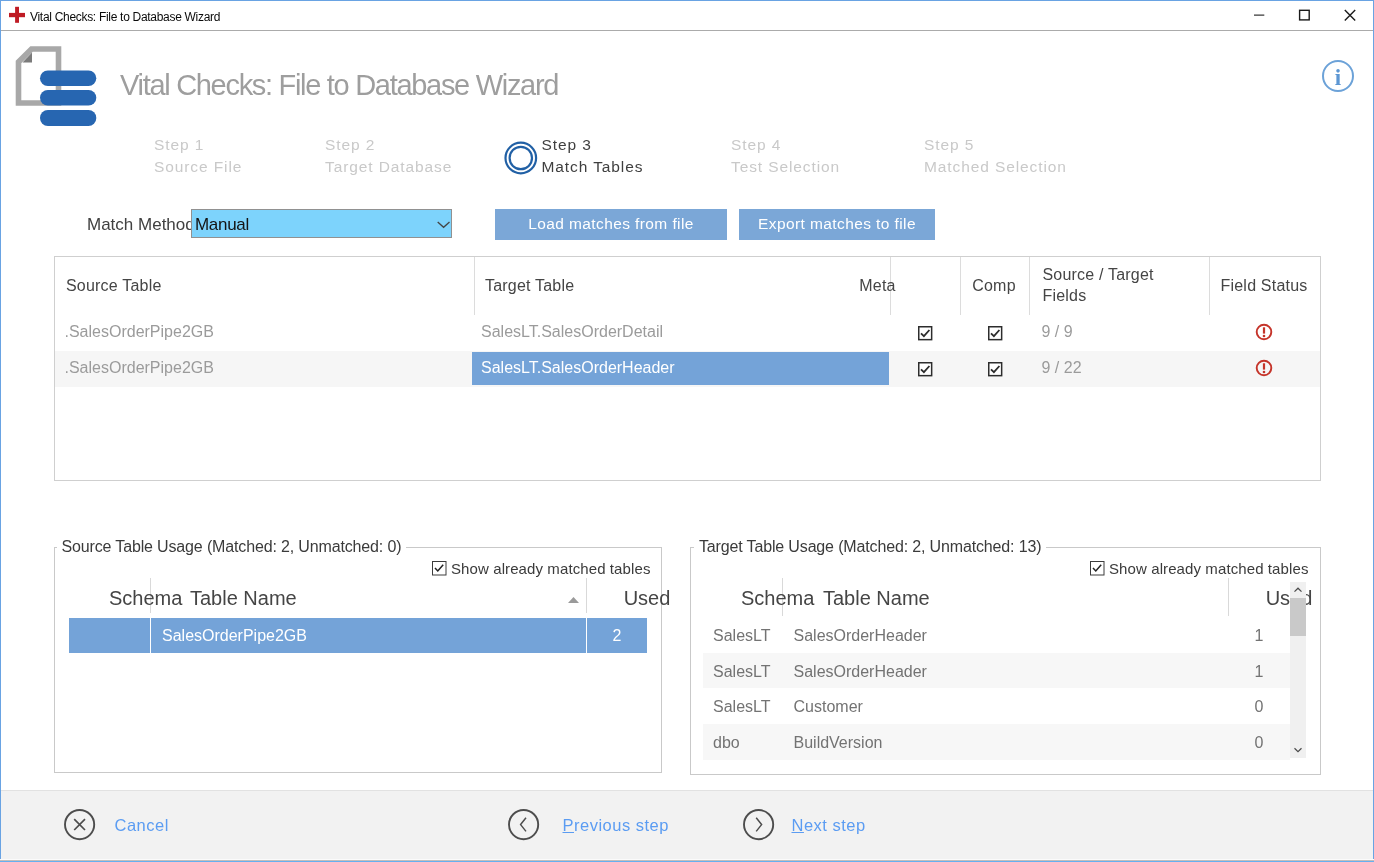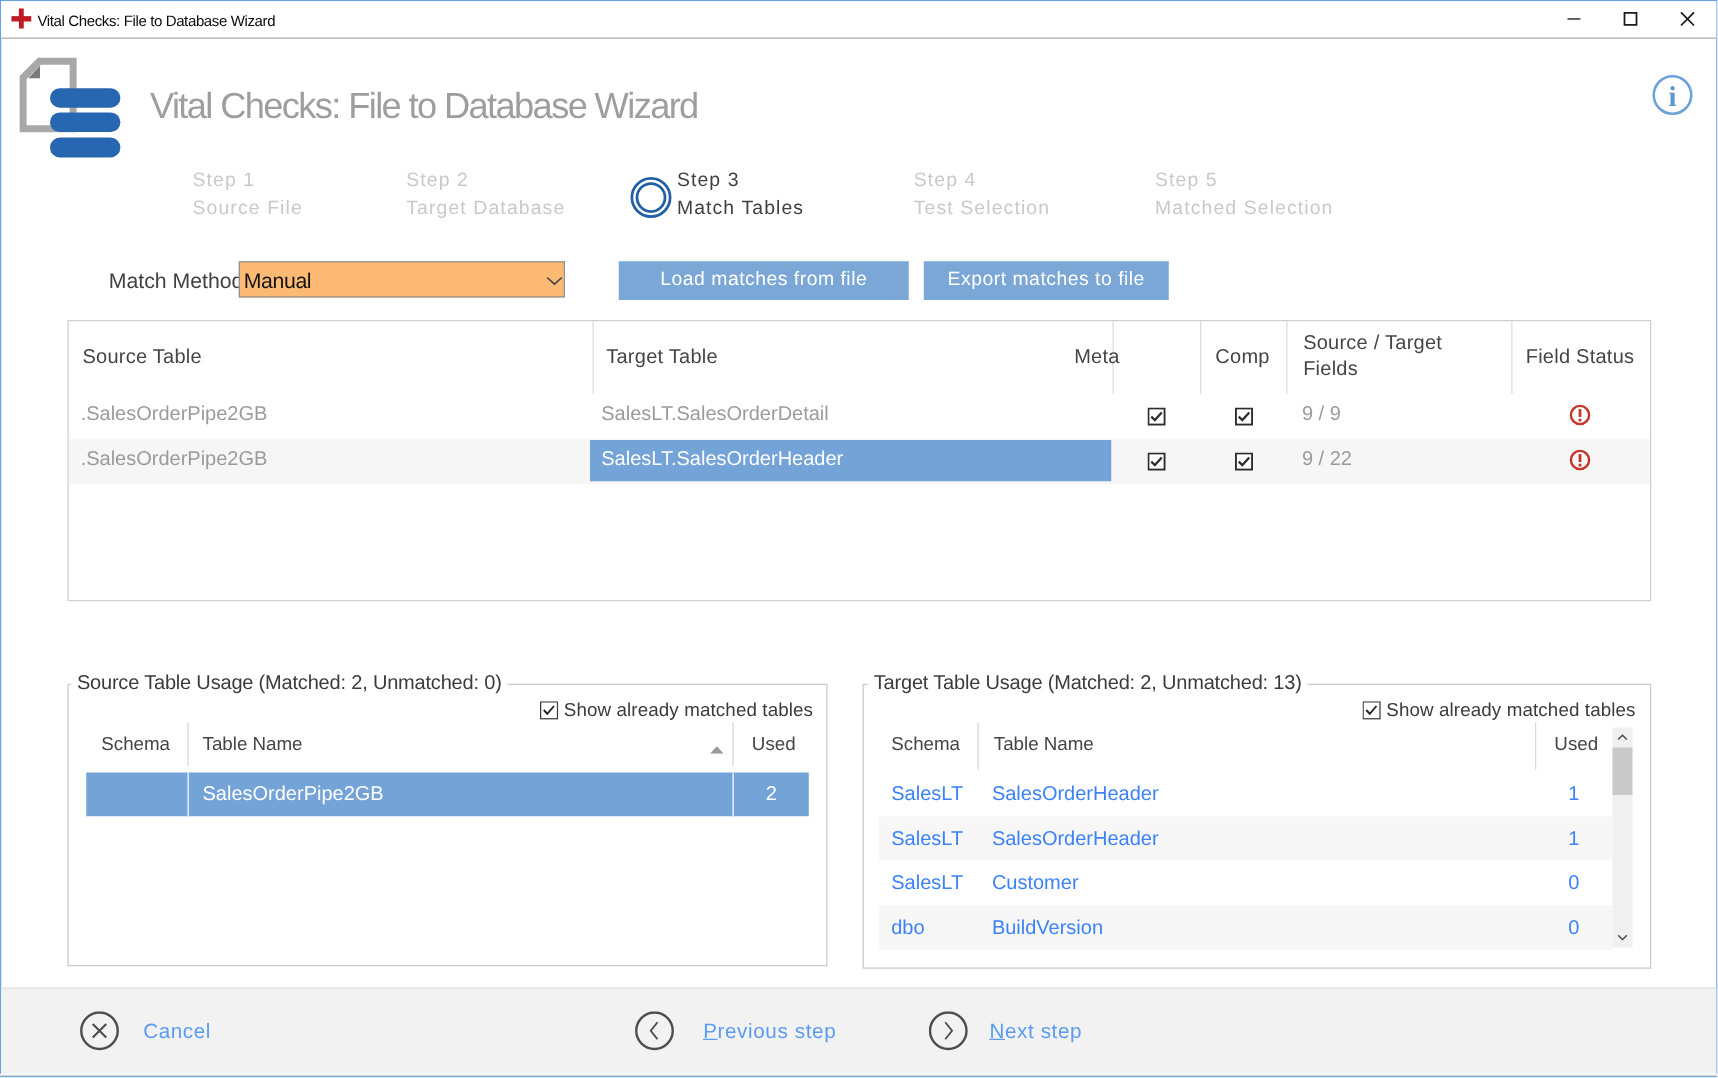"Manual" #mm-select { background: #fdba74 -> #7dd3fc }
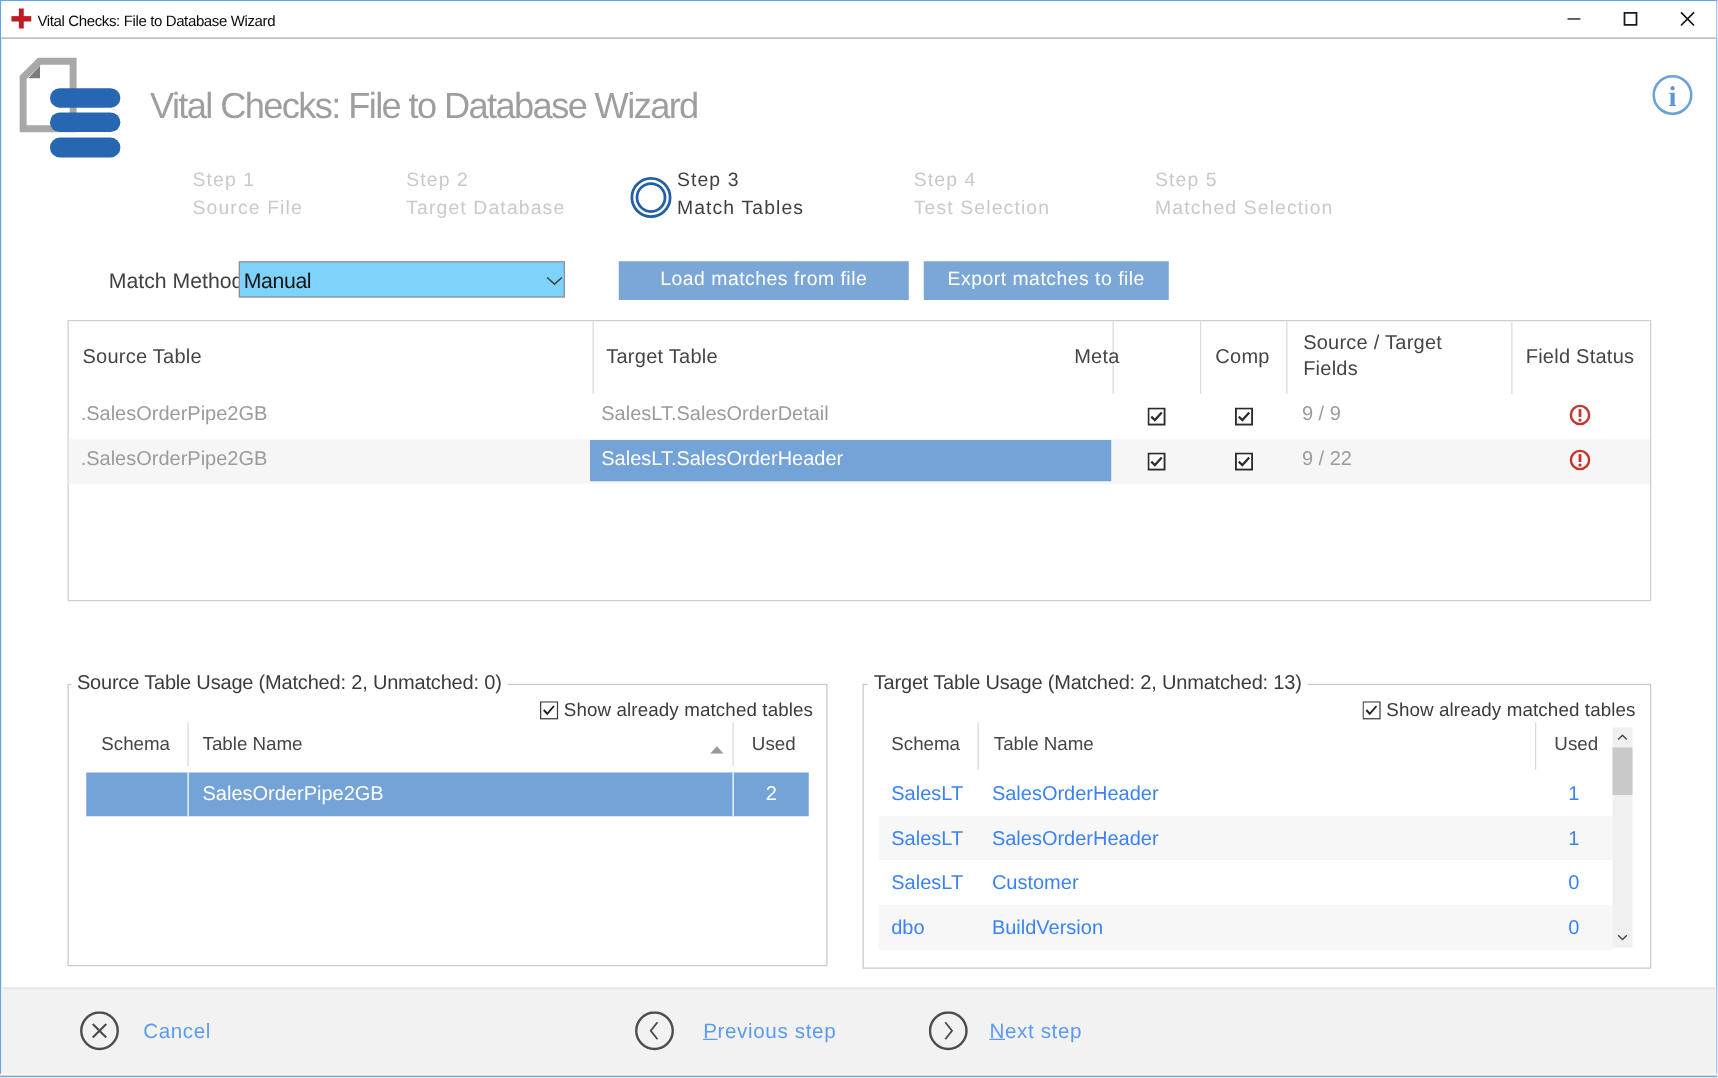"Schema" .th-txt { font-size: 15px -> 20px; margin-left: none -> 28px }
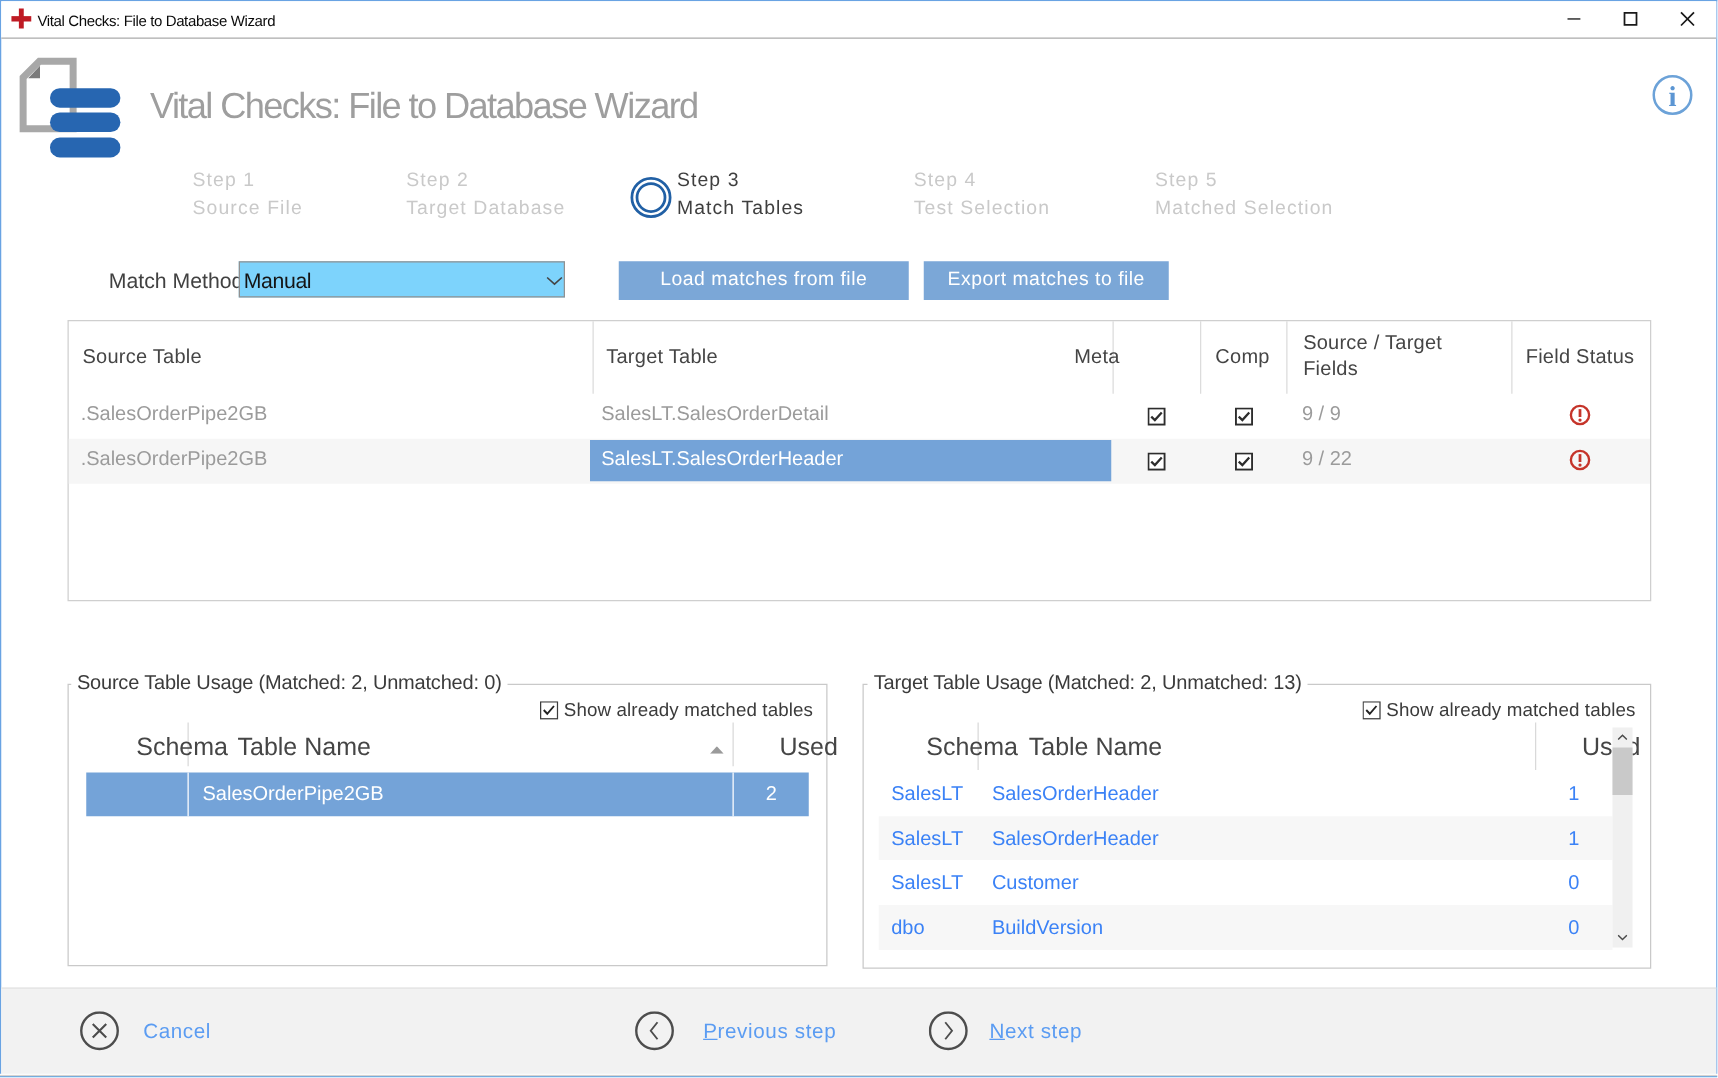"SalesLT" .td-txt { color: #3b82f6 -> #737373 }
